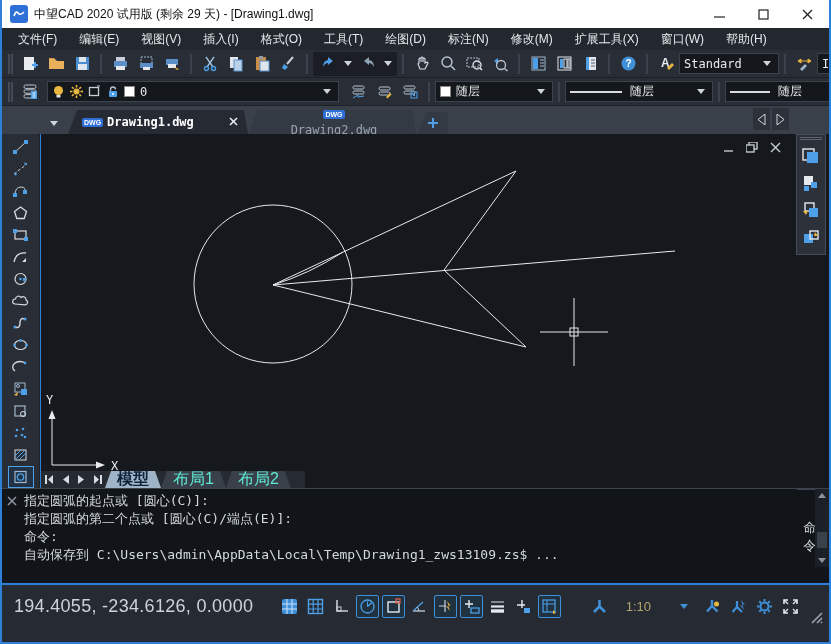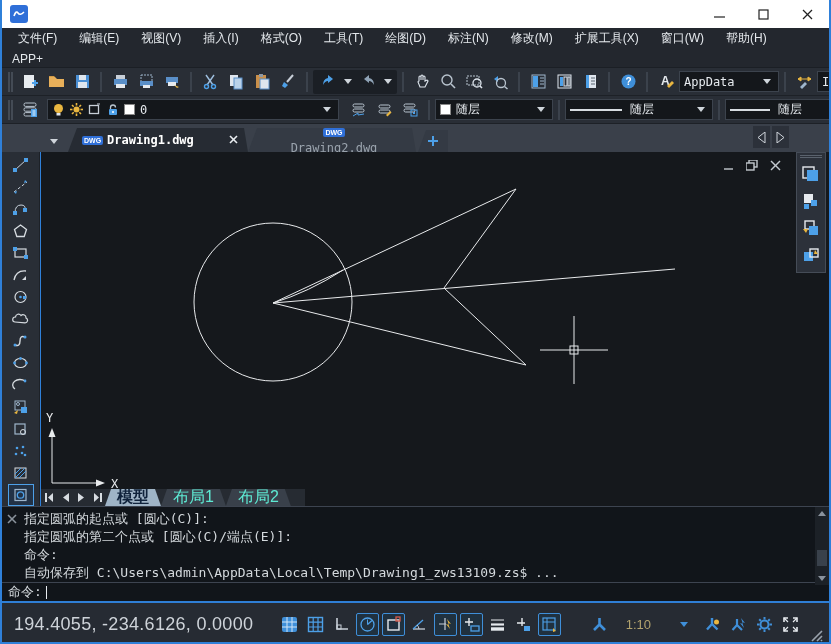"中望CAD 2020 试用版 (剩余 29" span.title-text { html: none -> <span>中望CAD 2020 试用版 (剩余 29 天) - [Drawing1.dwg]</span> }
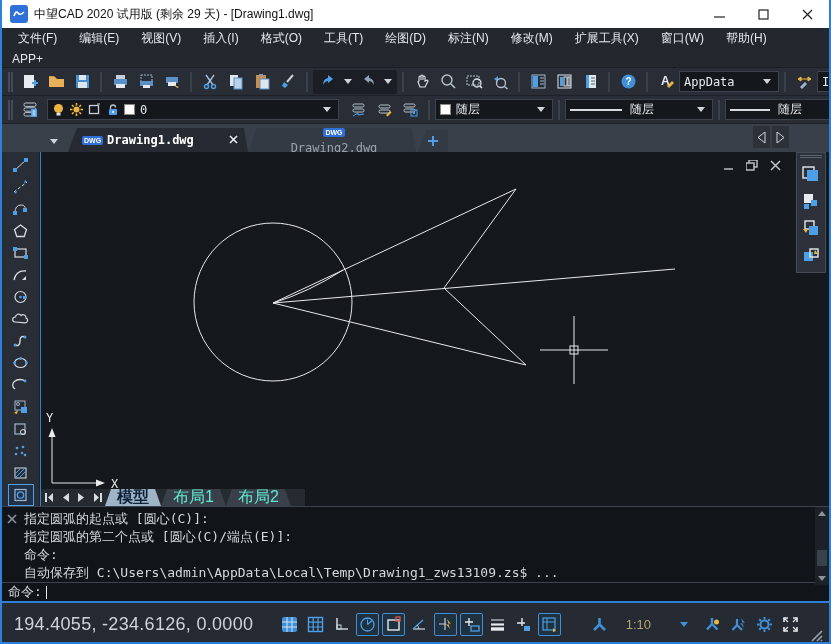"文件(F)" .menubar { align-items: flex-start -> center }
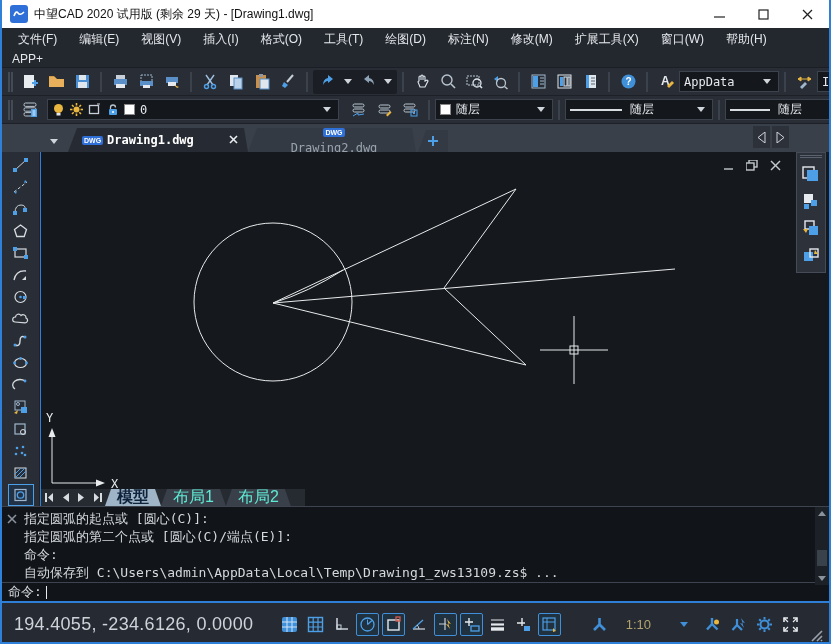"APP+" div.appbar { html: <div> <span>APP+</span> </div> -> none }
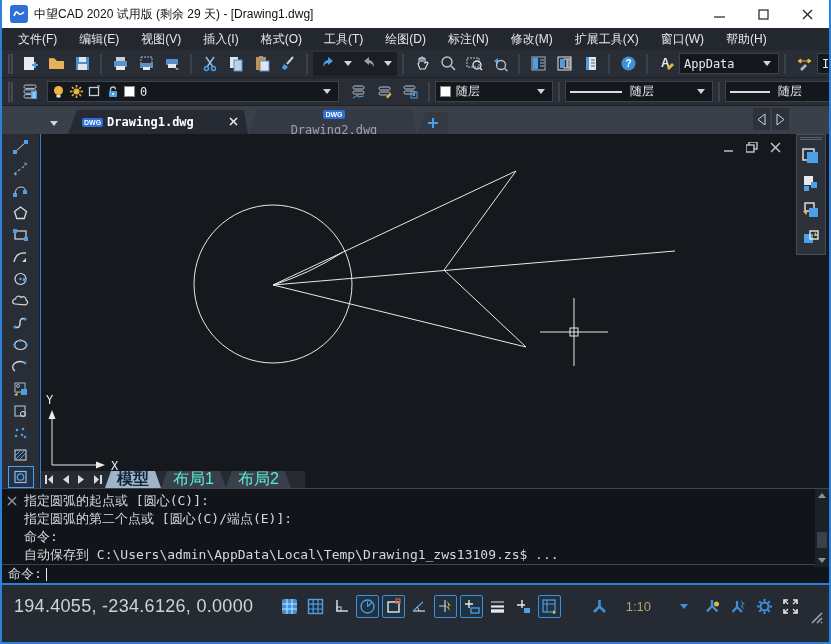"AppData" span { text: AppData -> Standard }
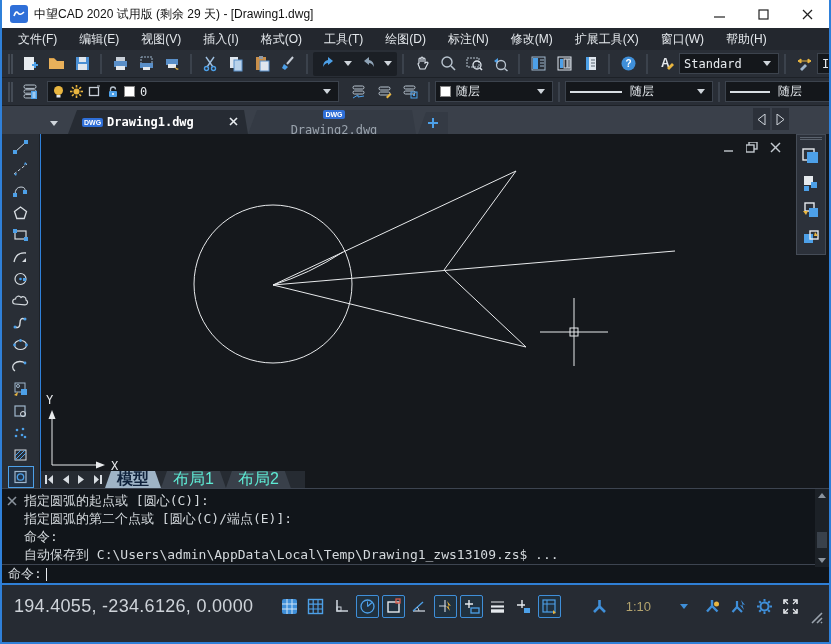"指定圆弧的起点或 [圆心(C)]:" .cmdwin { flex-direction: column -> row }
